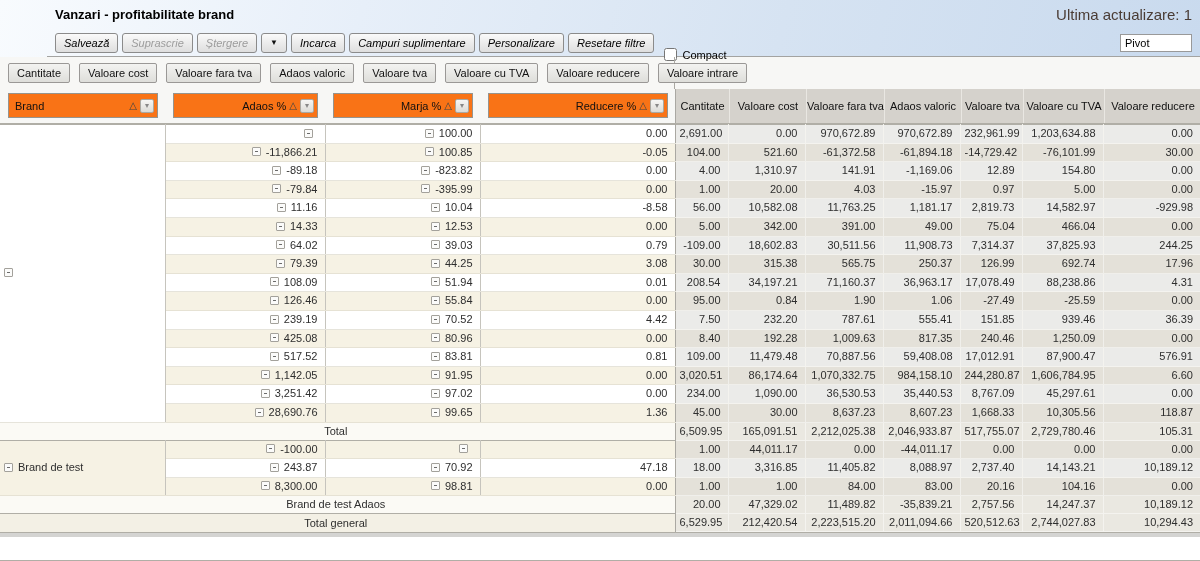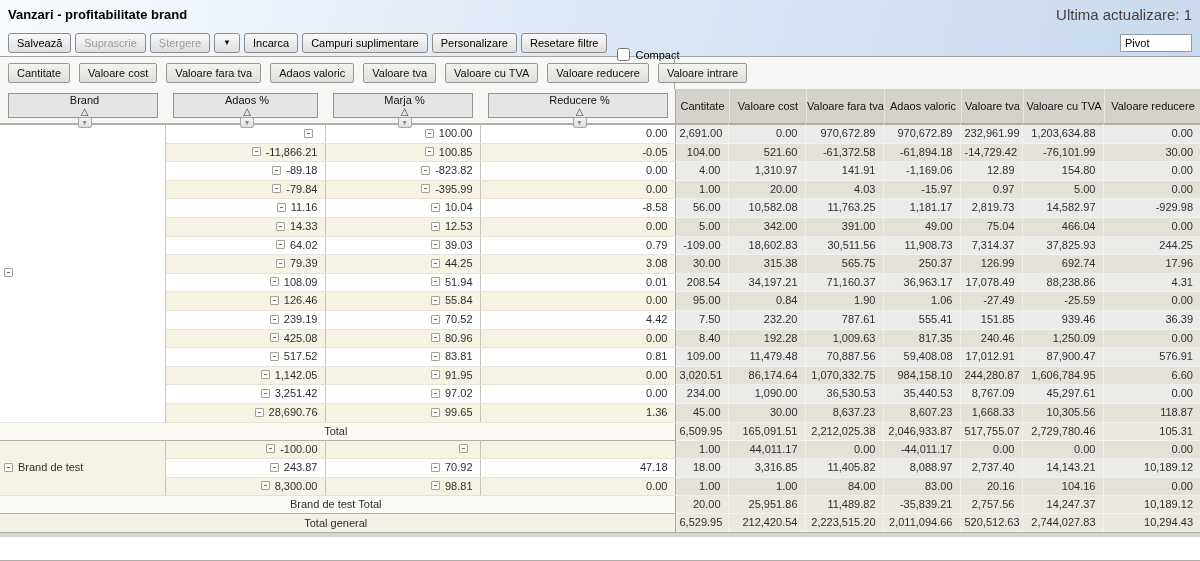"Vanzari - profitabilitate brand" .top-chrome { padding-left: none -> 47px }
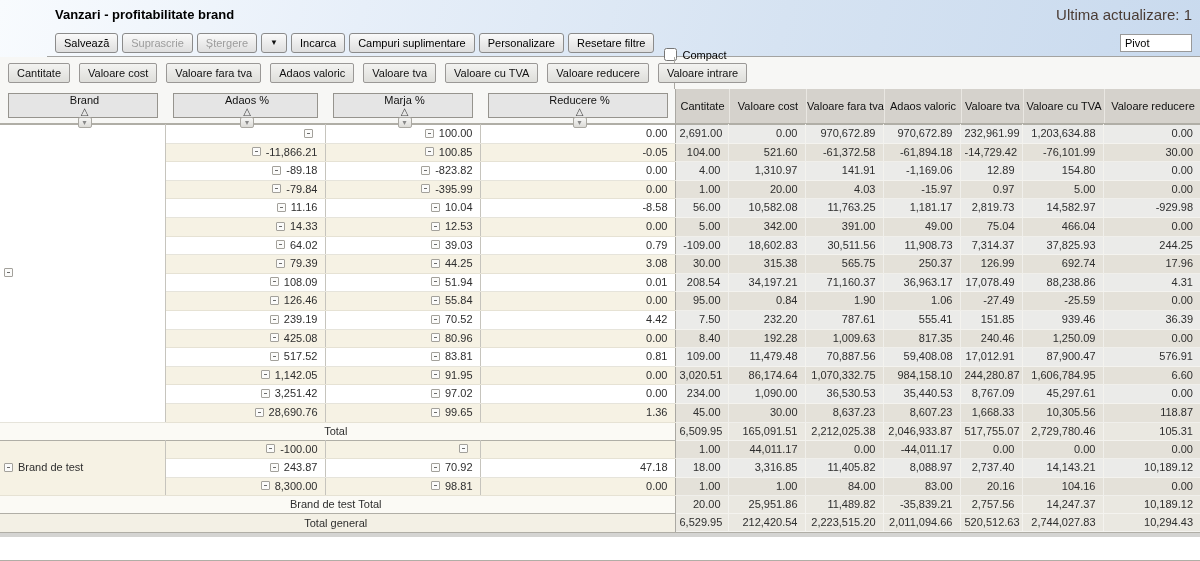"Salvează" .btn { font-style: none -> italic }
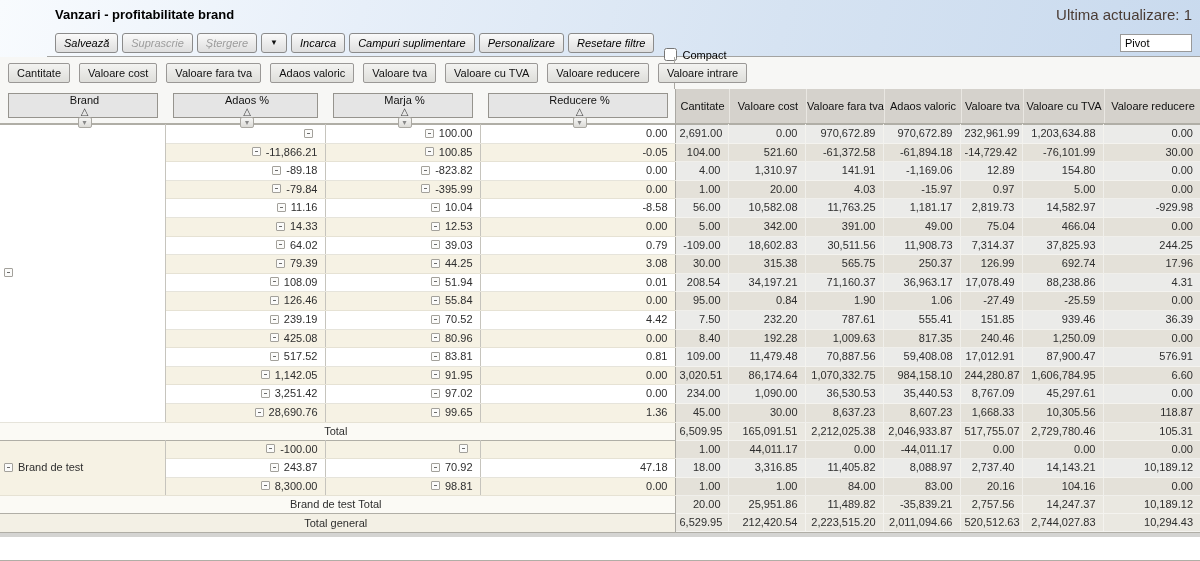"Brand" .field-box { background: #e5e5e5 -> #f97316; flex-direction: column -> none }
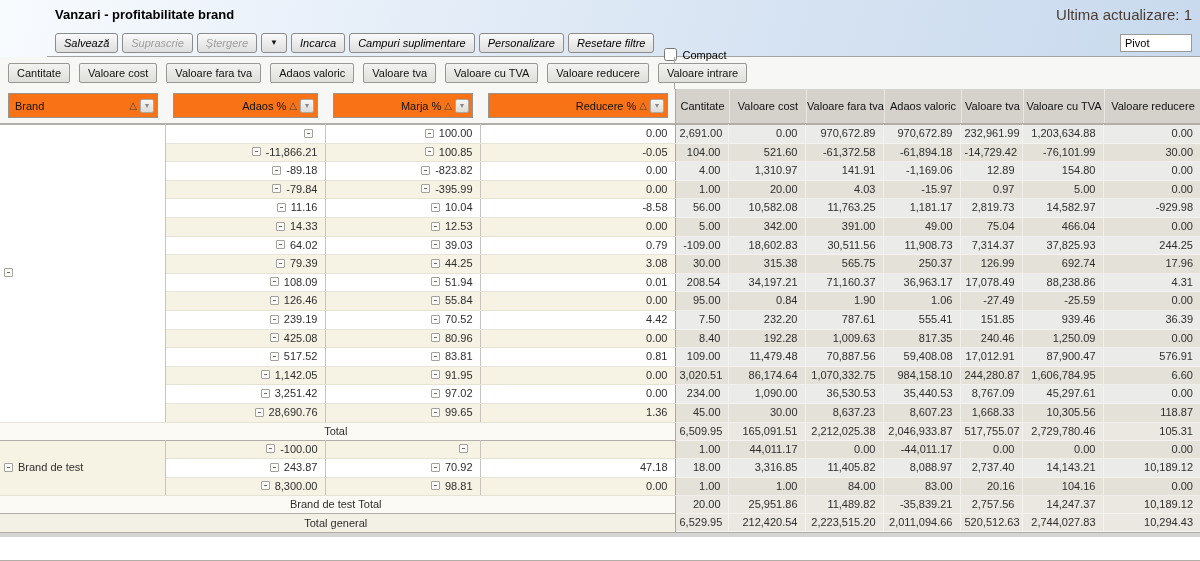"Brand de test Total" td.total-label { text: Total -> Adaos }
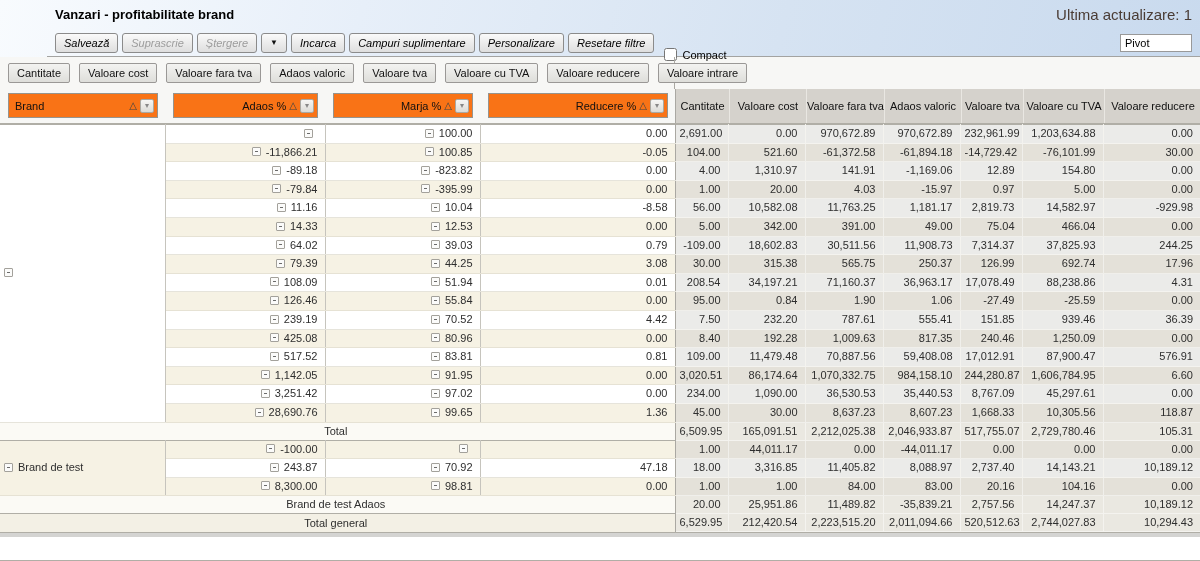"25,951.86" td.num { text: 25,951.86 -> 47,329.02 }
